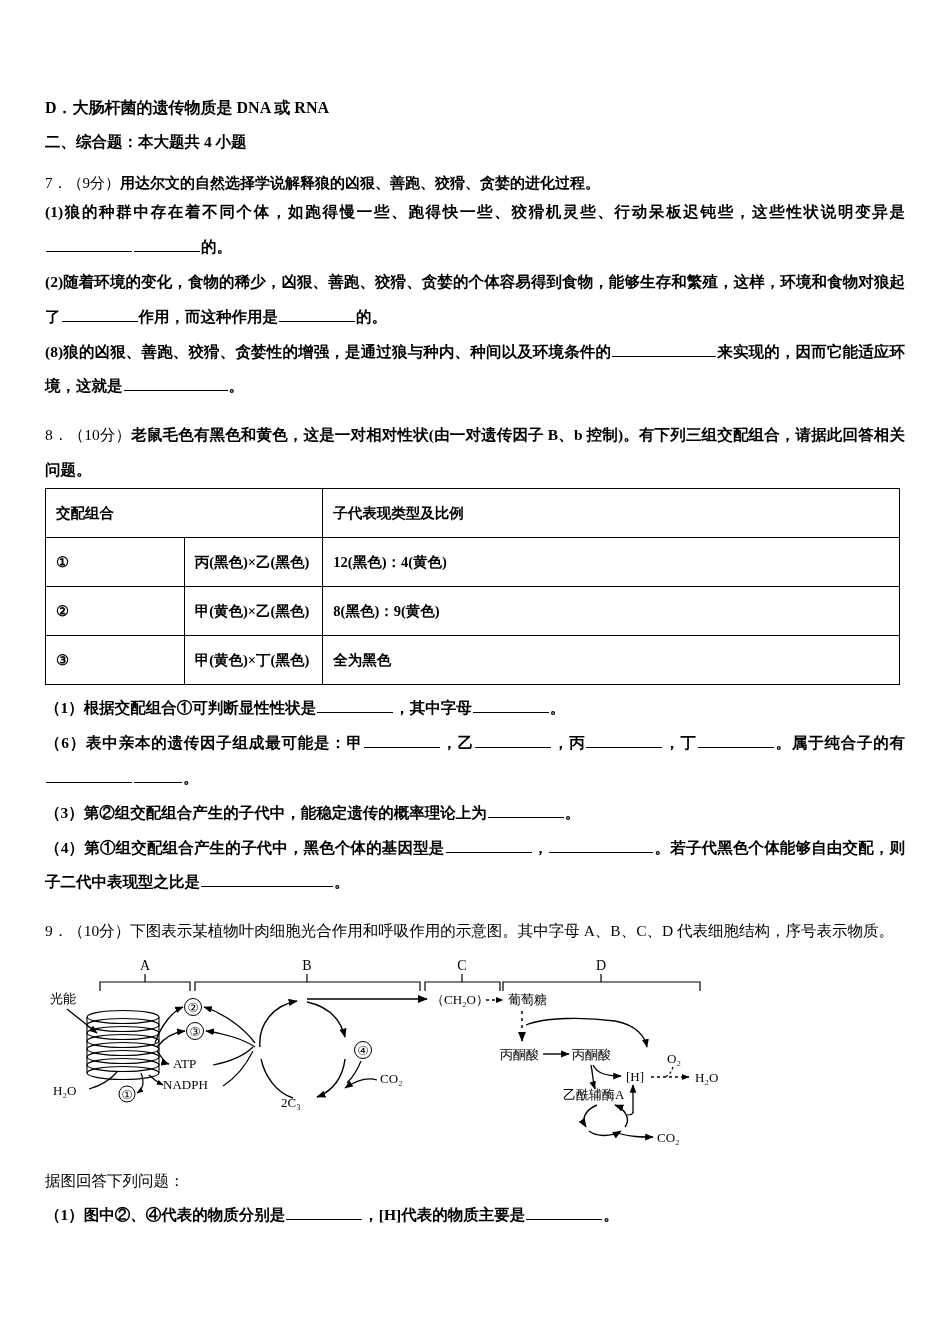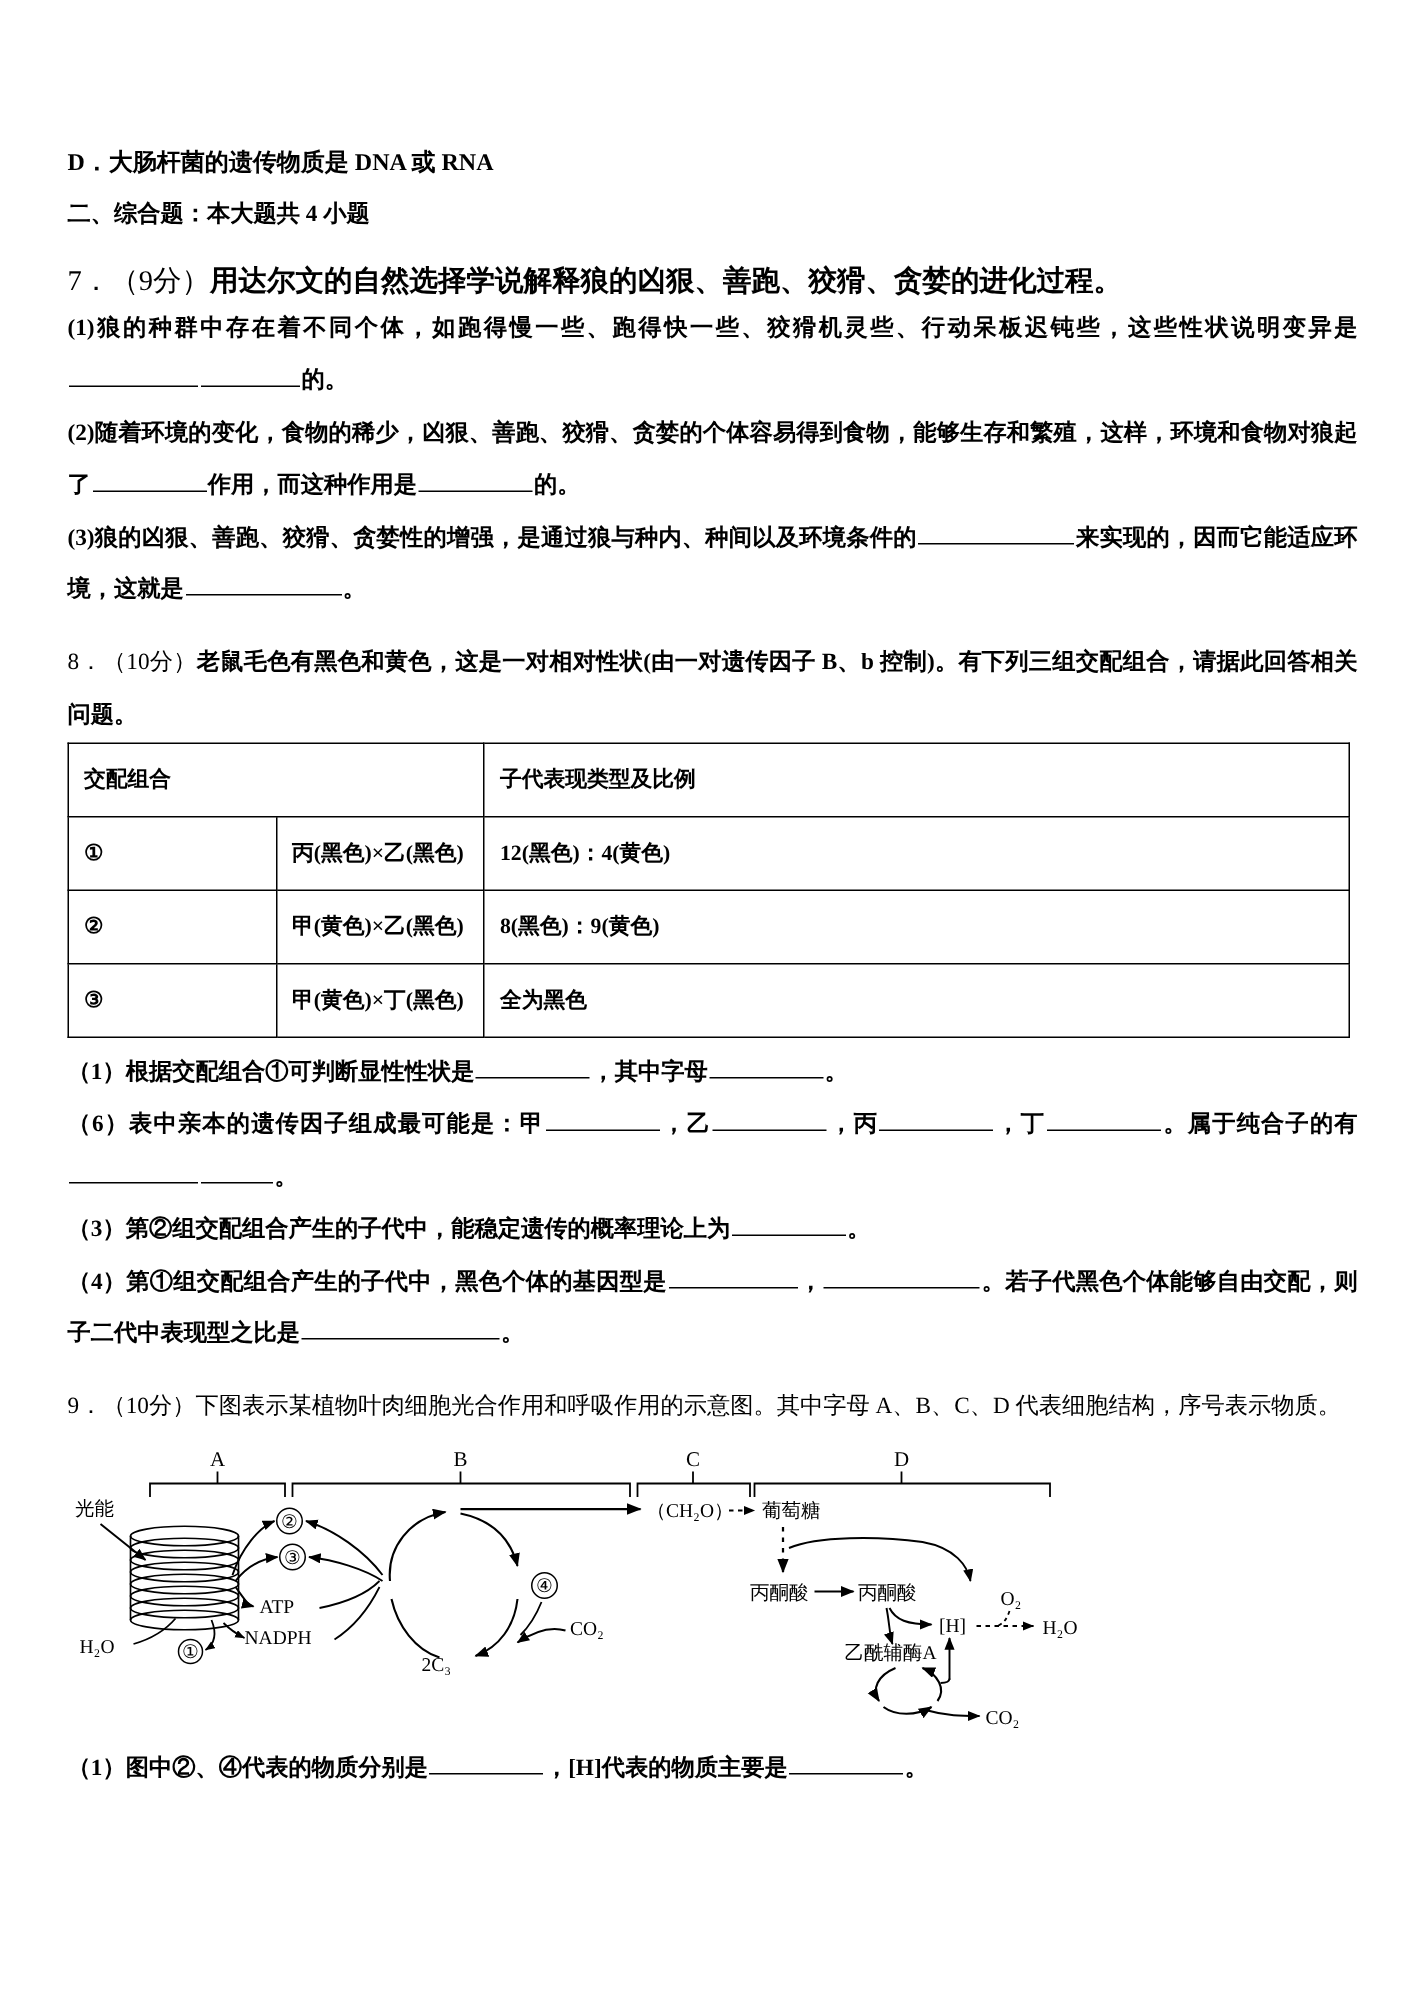"7．（9分）用达尔文的自然选择学说解释狼的凶狠、善跑、狡猾、贪婪的进化过程。" .q-head { font-size: 19px -> 15px }
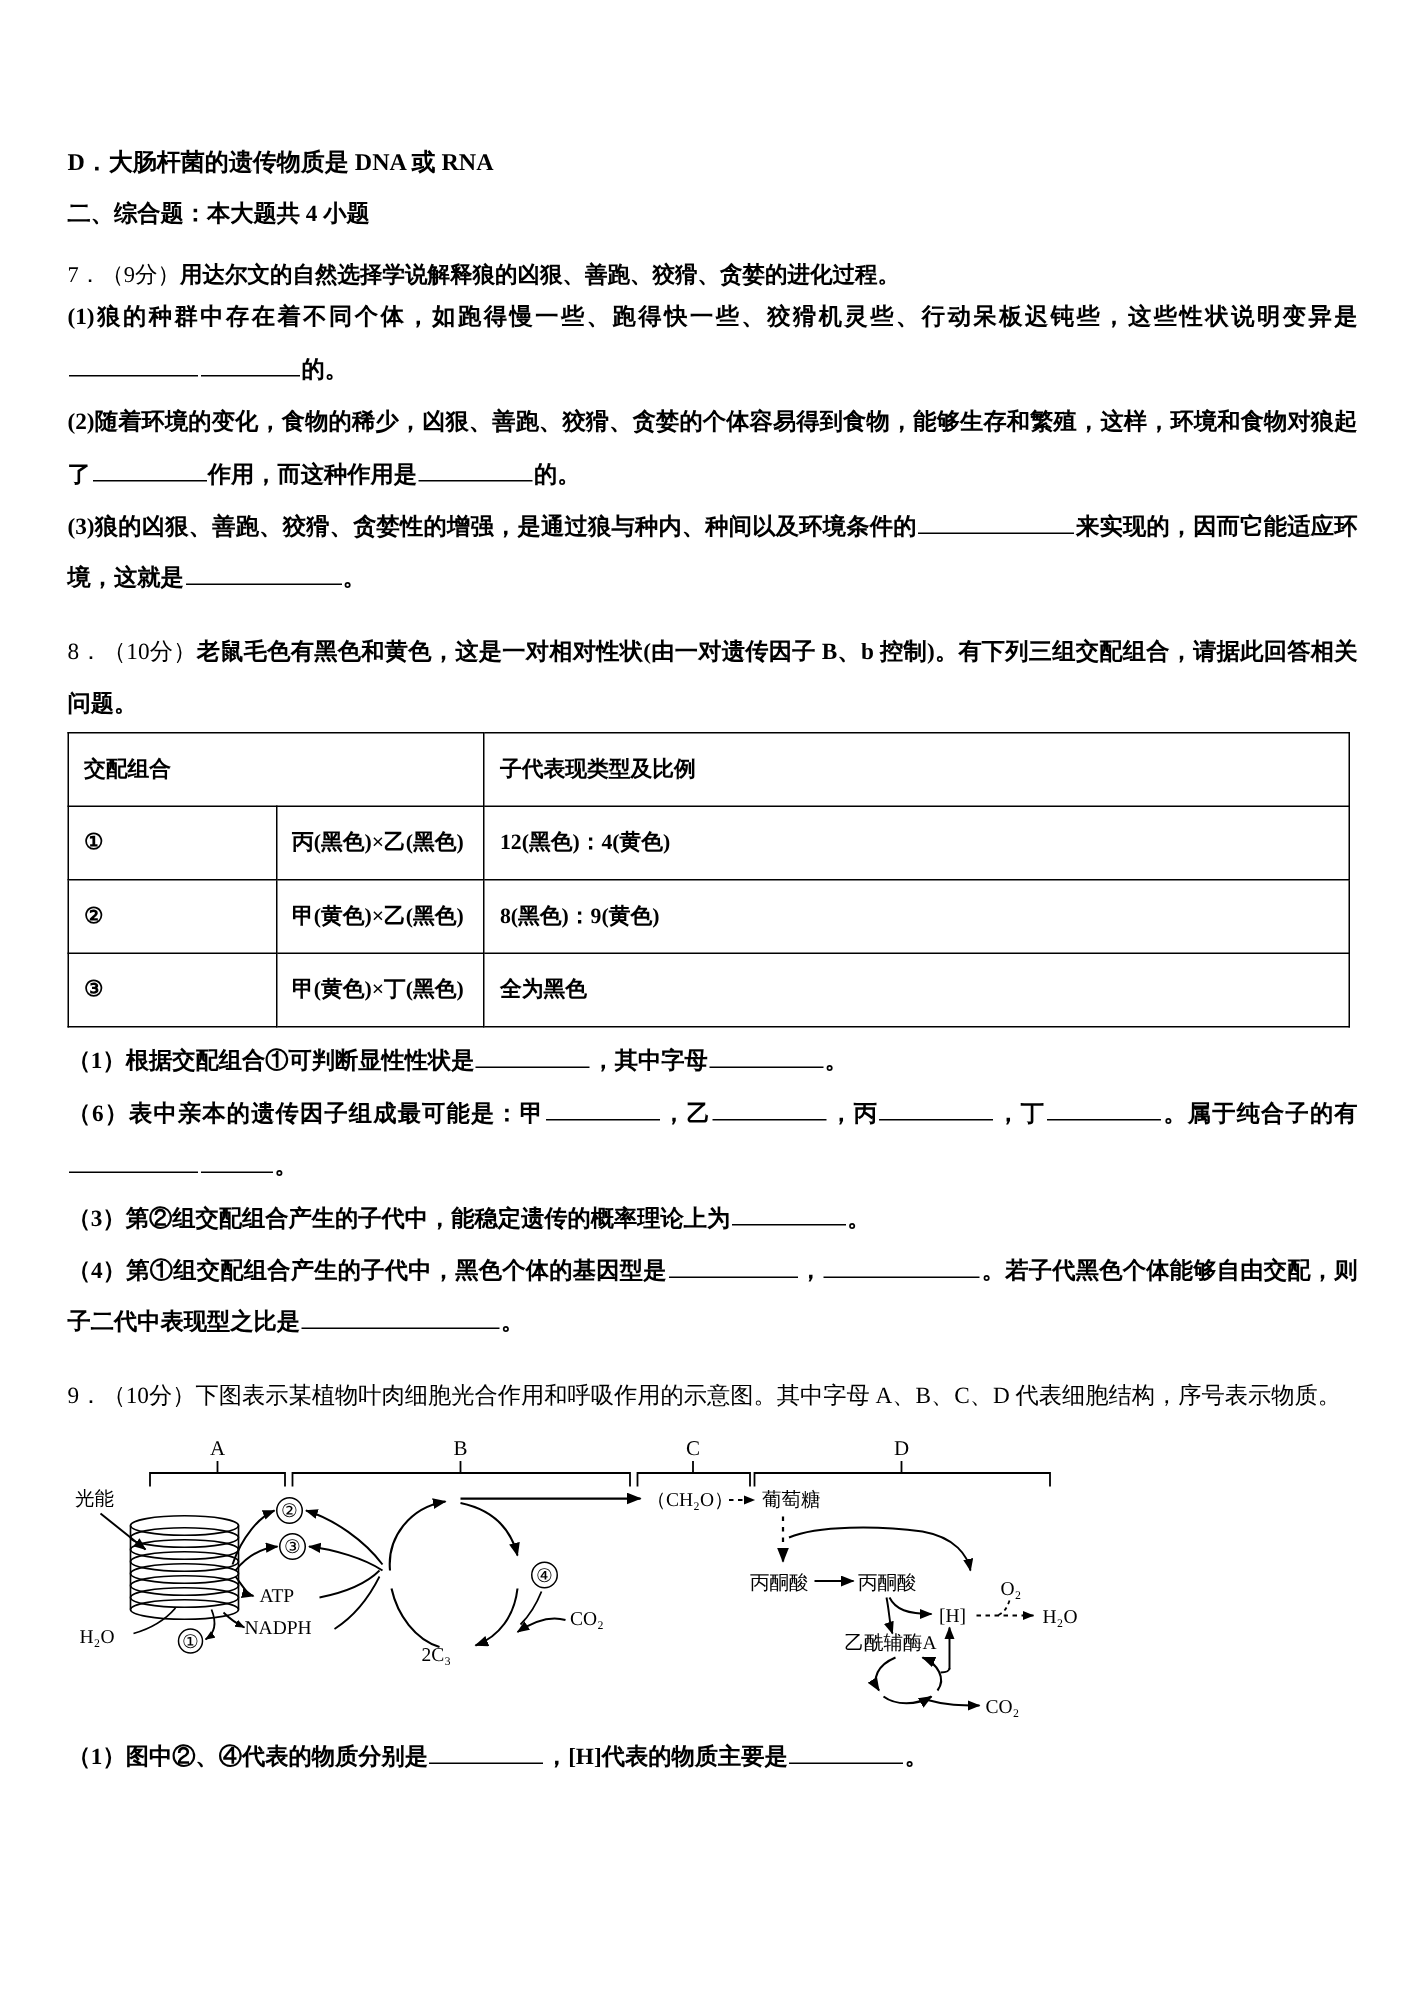"(3)狼的凶狠、善跑、狡猾、贪婪性的增强，是通过狼与种内、种间以及环境条件的" span { text: 3 -> 8 }
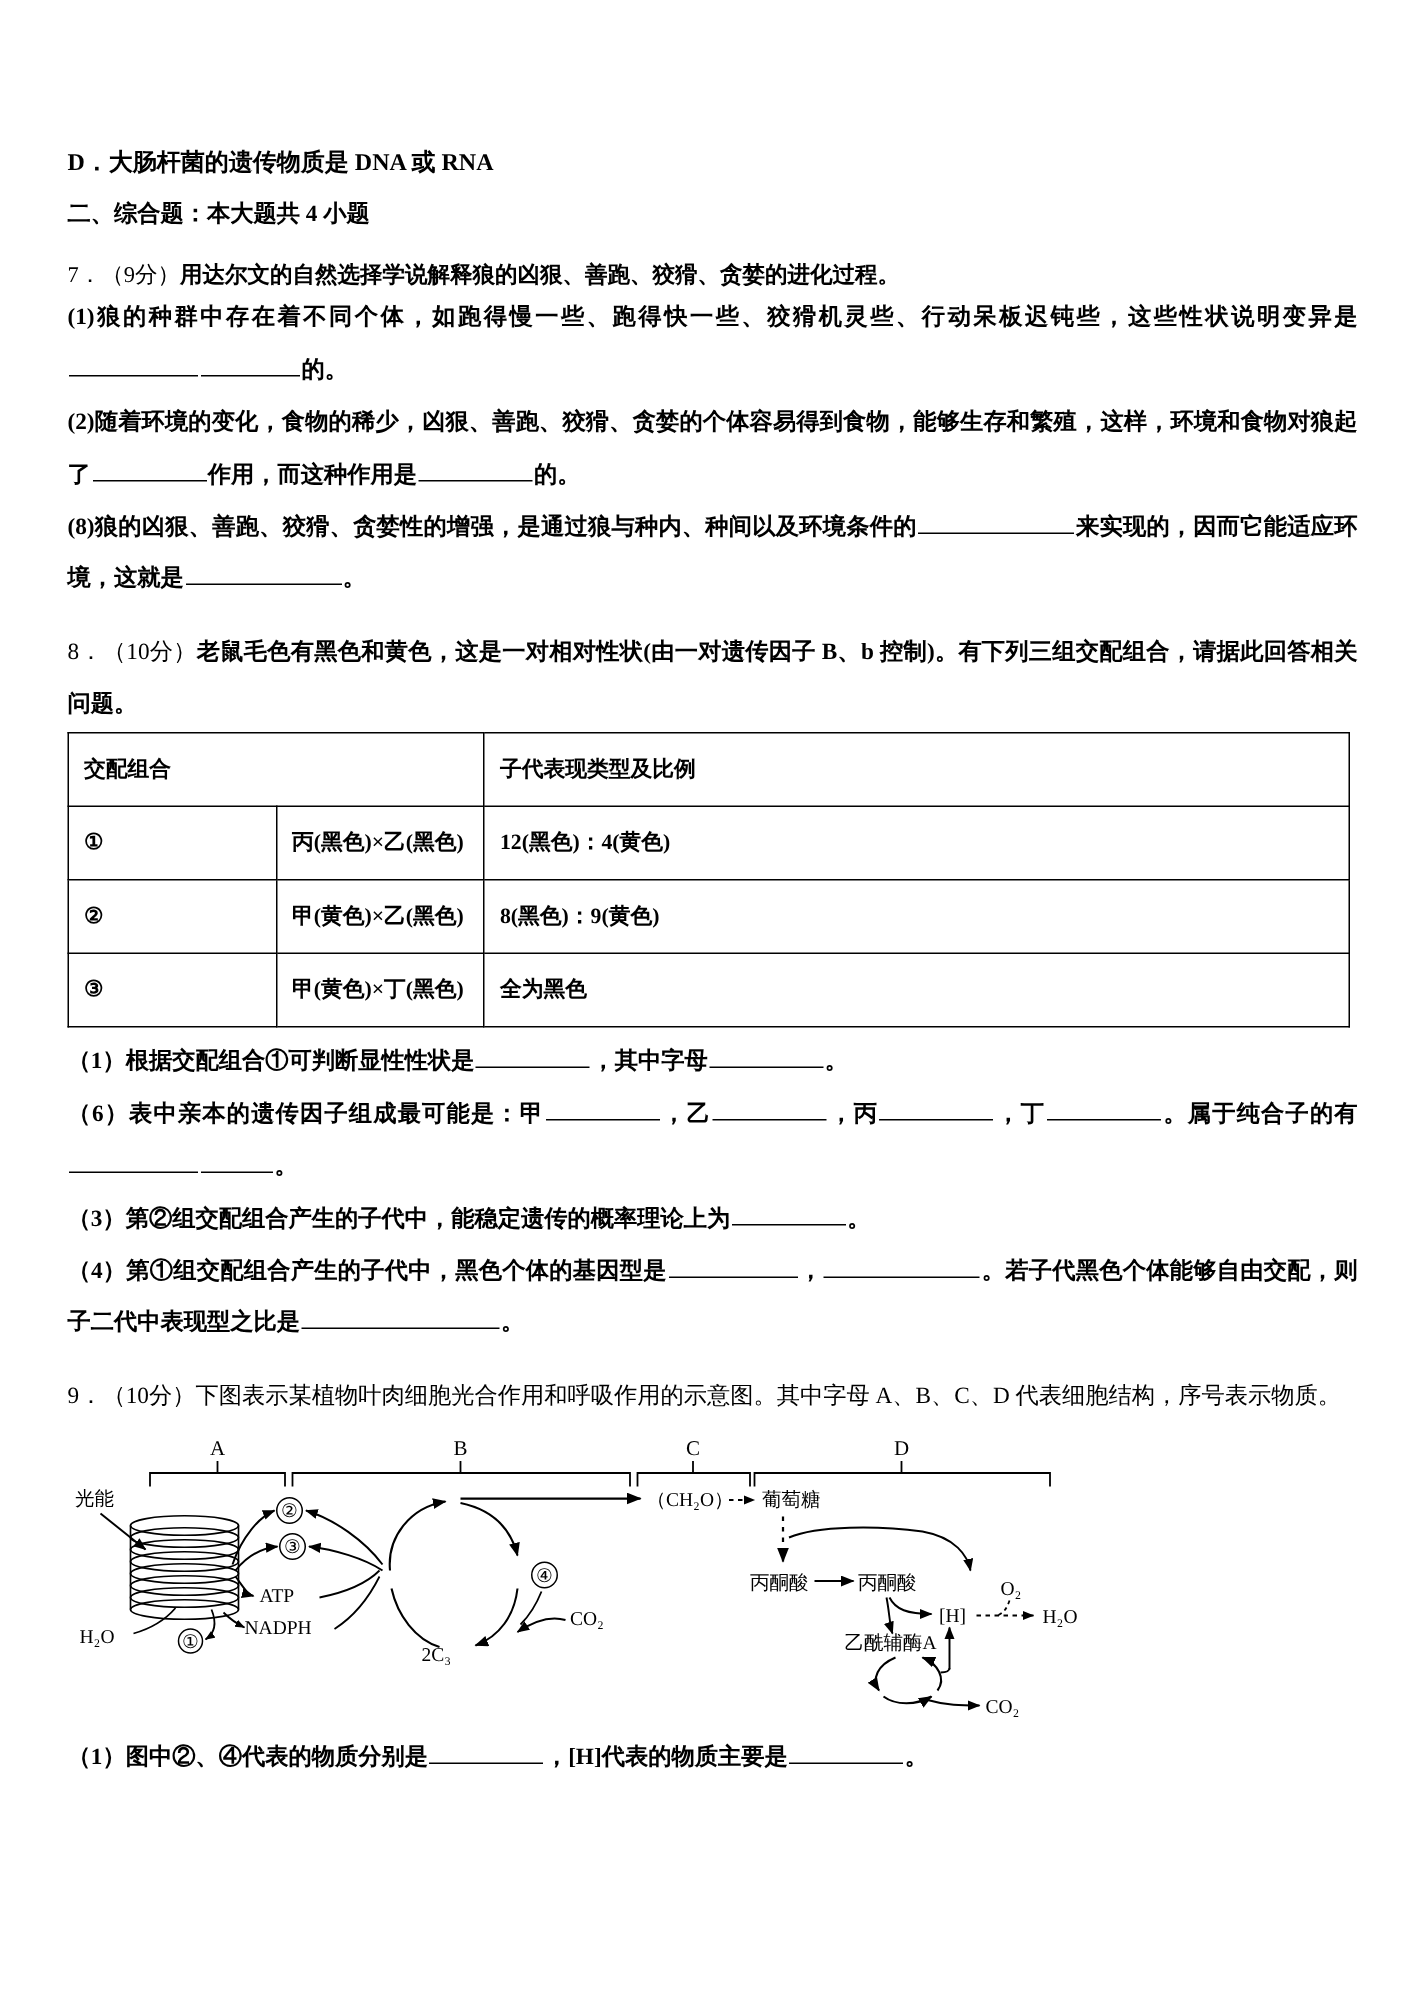"据图回答下列问题：" div.trail { html: none -> <div>据图回答下列问题：</div> }
